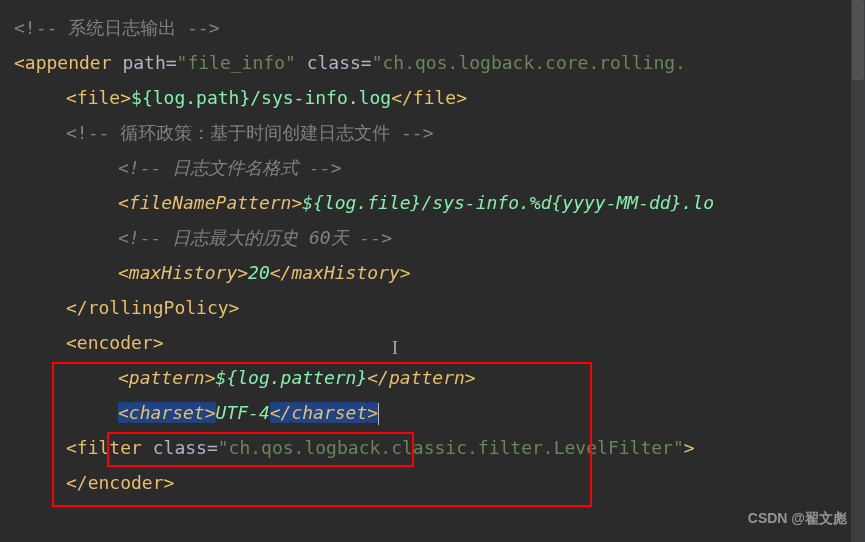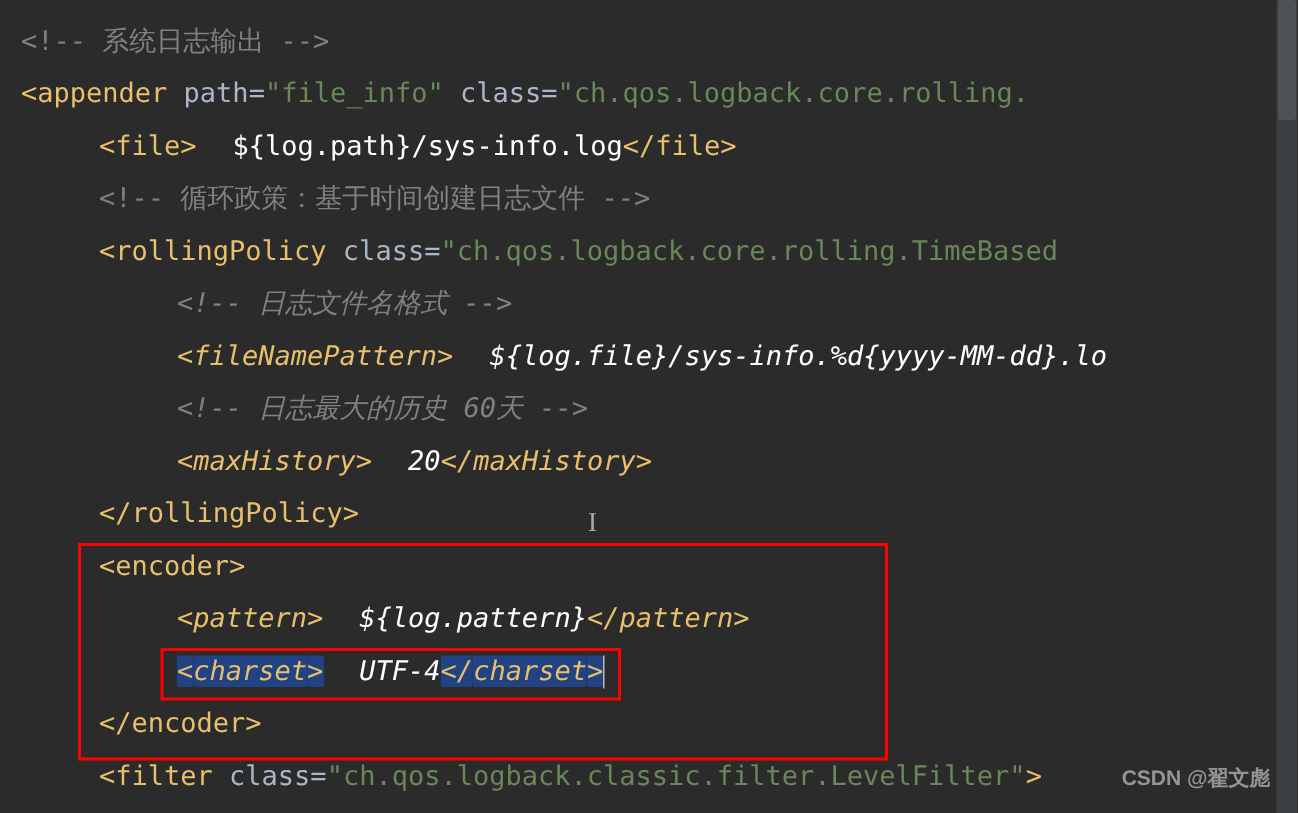"${log.path}/sys-info.log" .text-val { color: #ffffff -> #86efac; margin-left: 24px -> none }
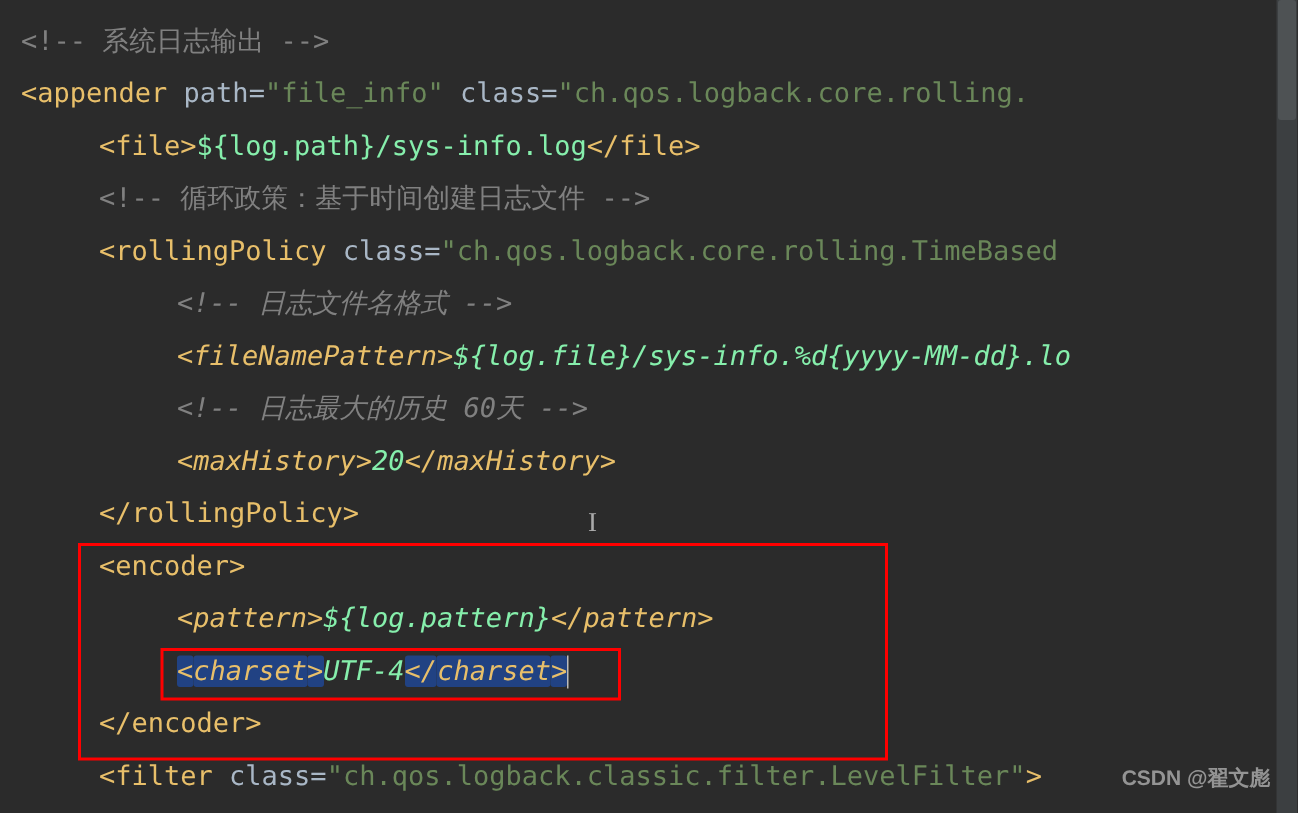"<rollingPolicy" div.line { html: <div><span>&lt;</span><span>rollingPolicy</span> <span>class</span><span>=</span><span>"ch.qos.logback.core.rolling.TimeBased</span></div> -> none }
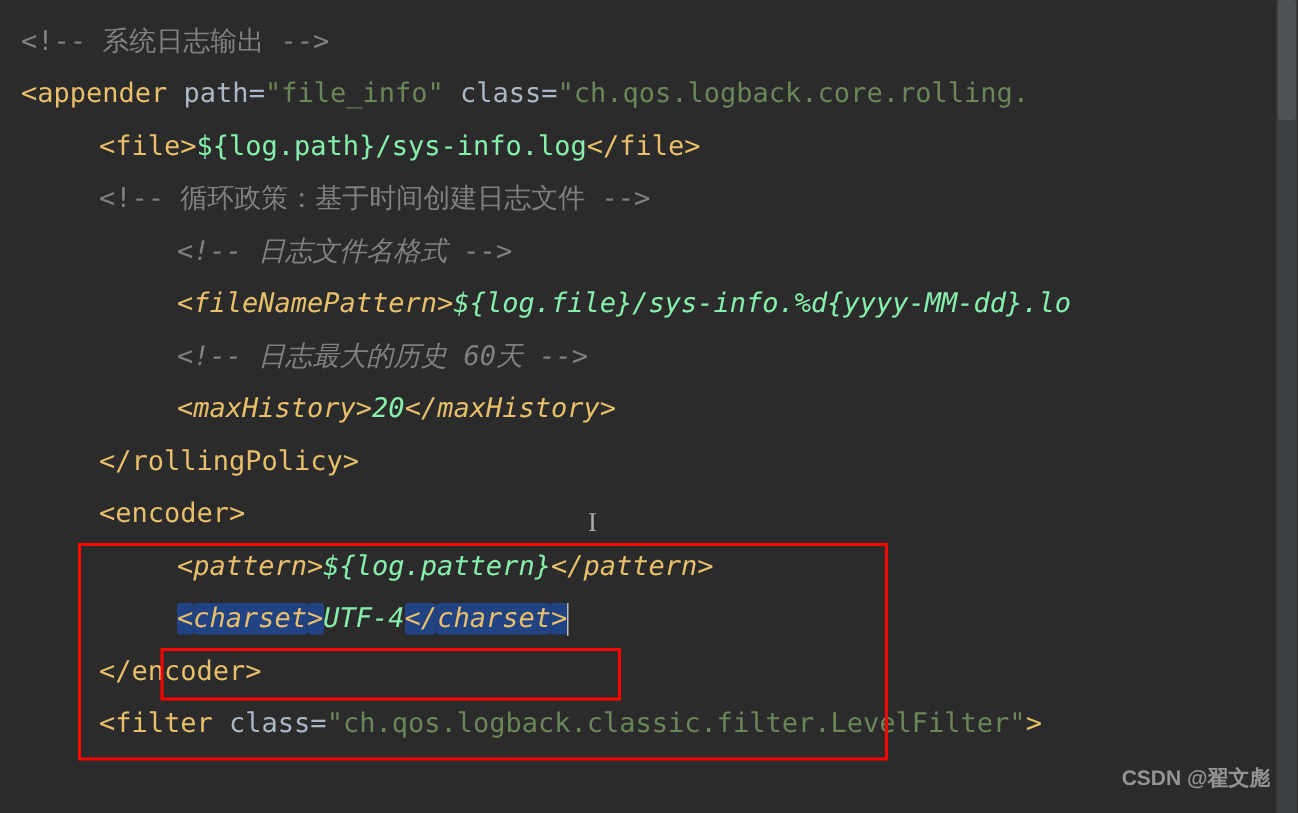"</encoder>" div.line { order: before "<filter" -> after "<filter" }
